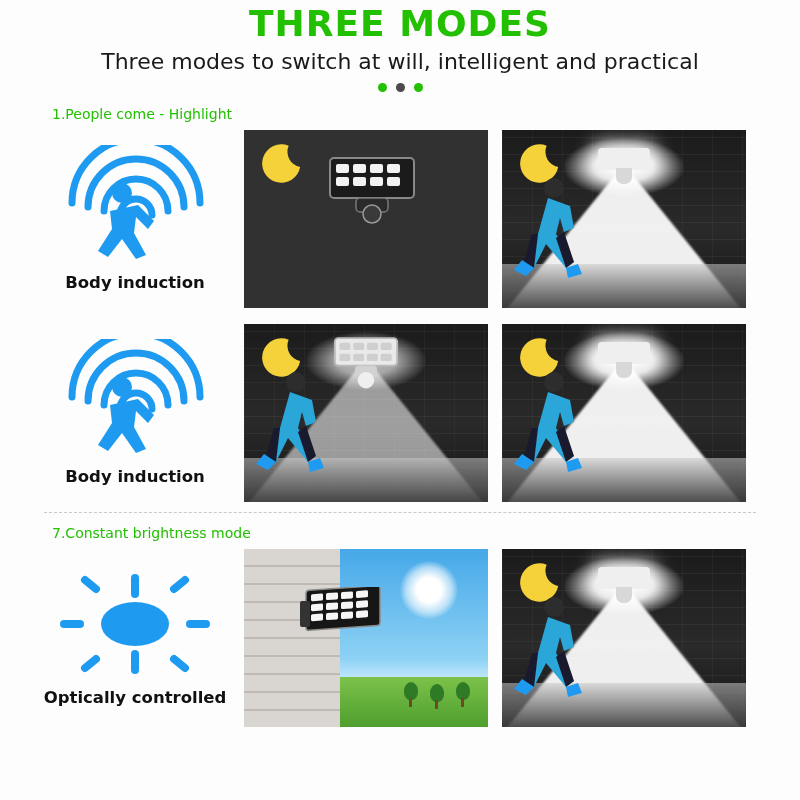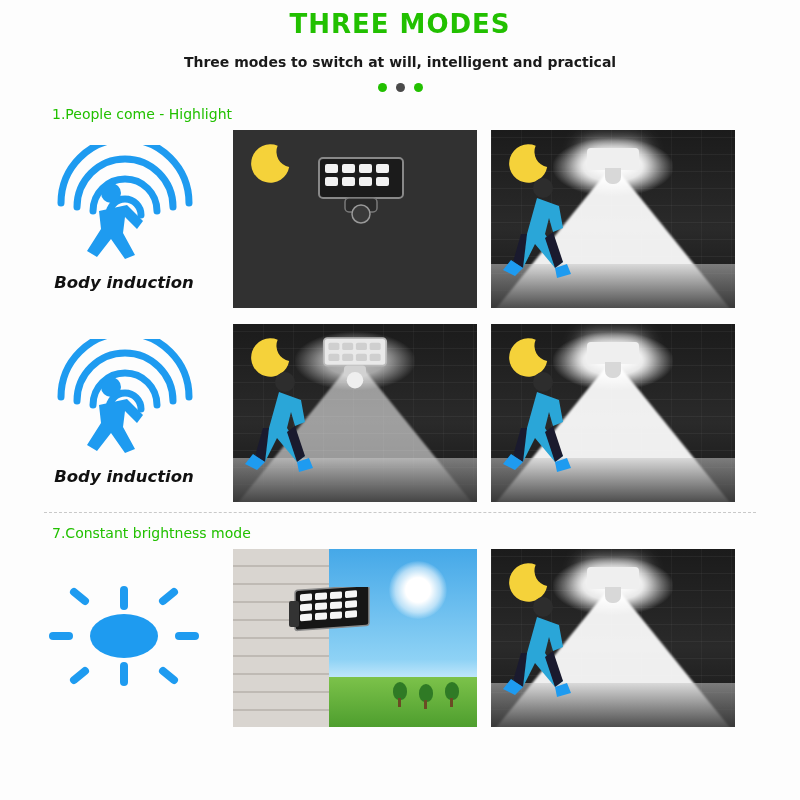"THREE MODES" .title { font-size: 26px -> 36px }
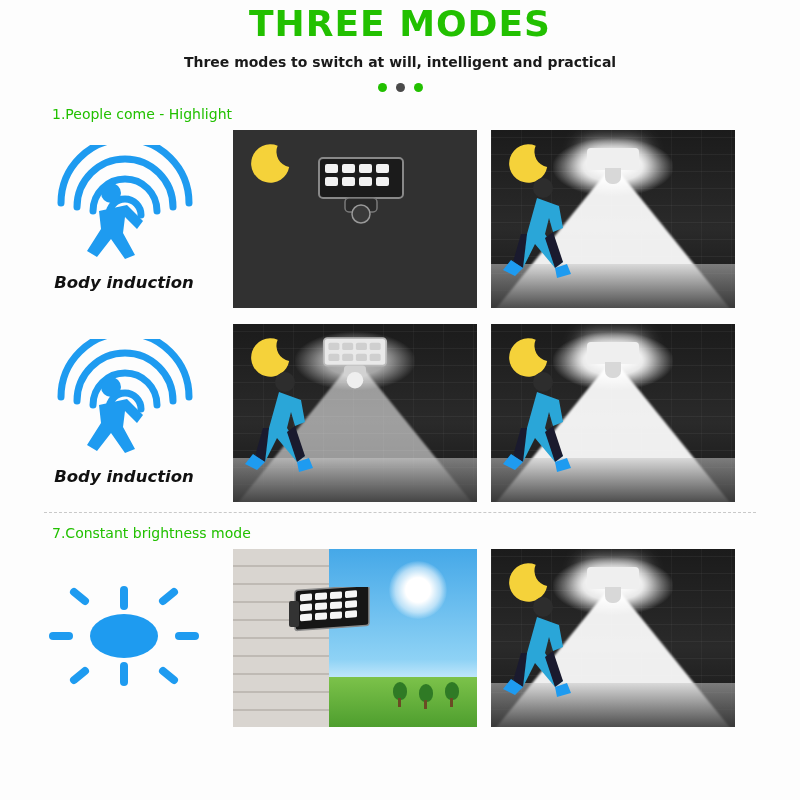"Three modes to switch at" .subtitle { font-size: 14px -> 22px; font-weight: bold -> none }
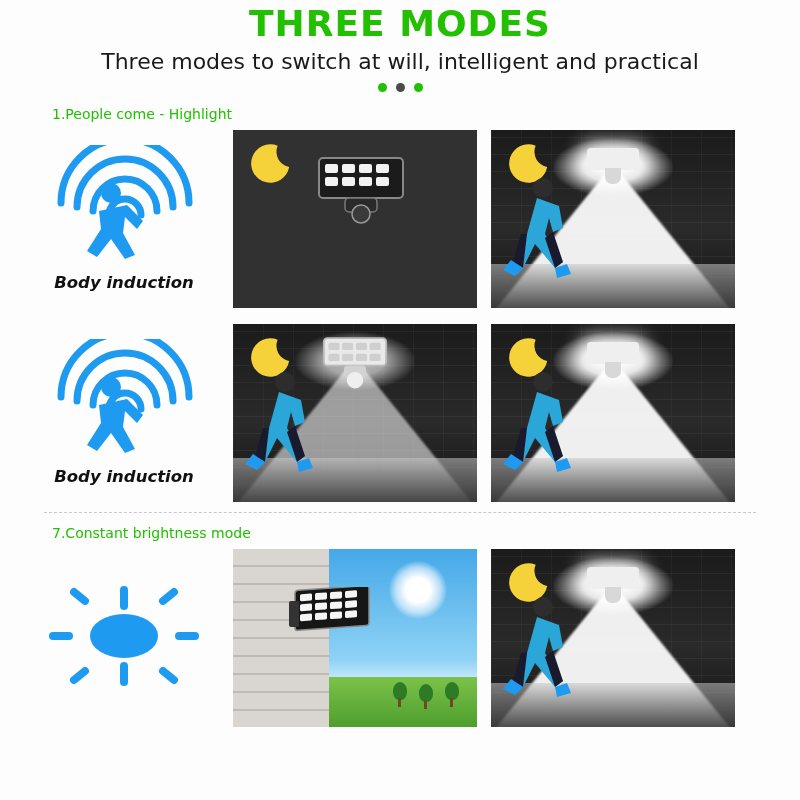"Body induction" .row { font-style: italic -> none; padding-left: 29px -> 40px }
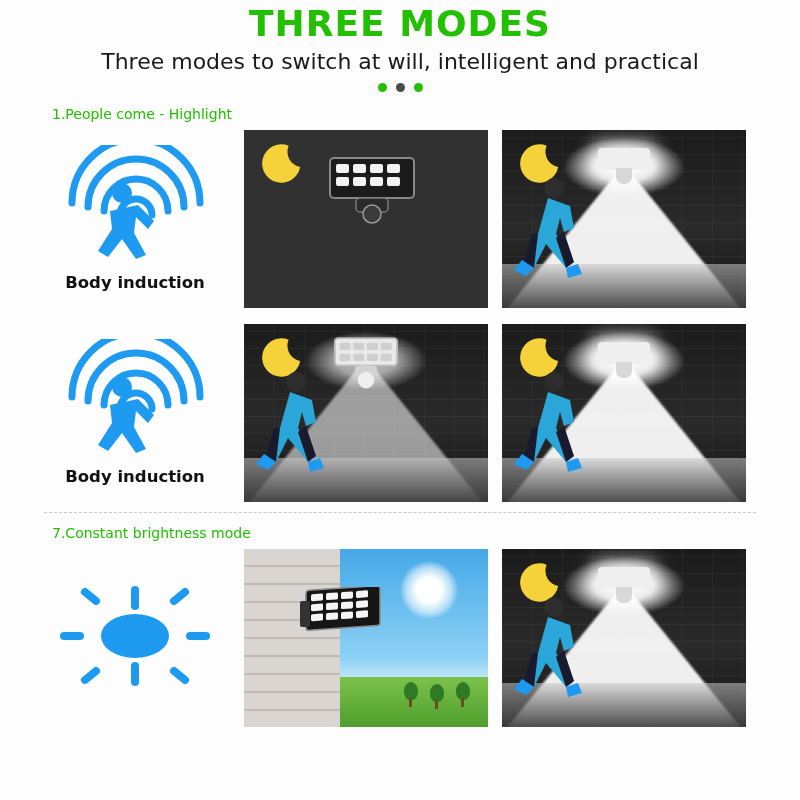"Optically controlled" div.cap { html: none -> <div>Optically controlled</div> }
